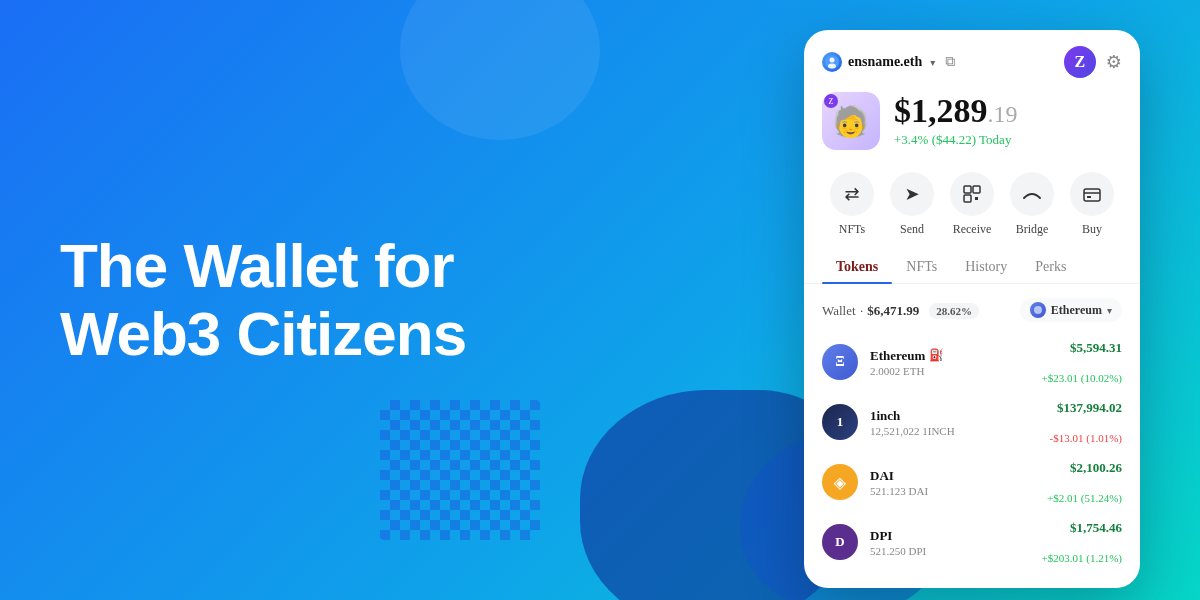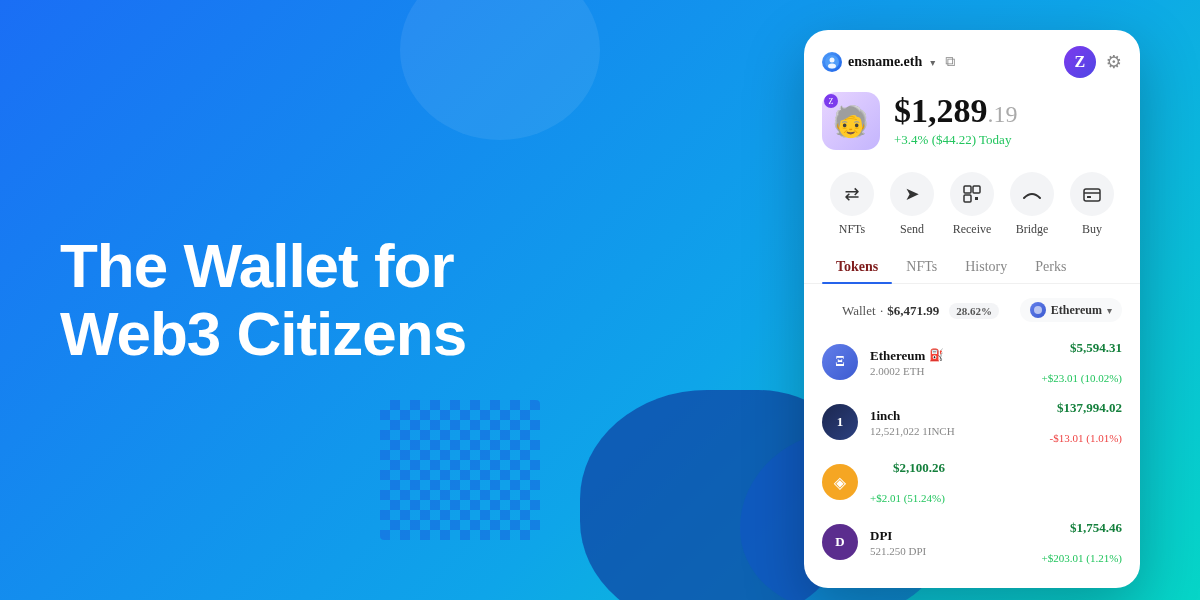"Wallet · $6,471.99 28.62%" .wallet-summary { margin-left: 20px -> none }
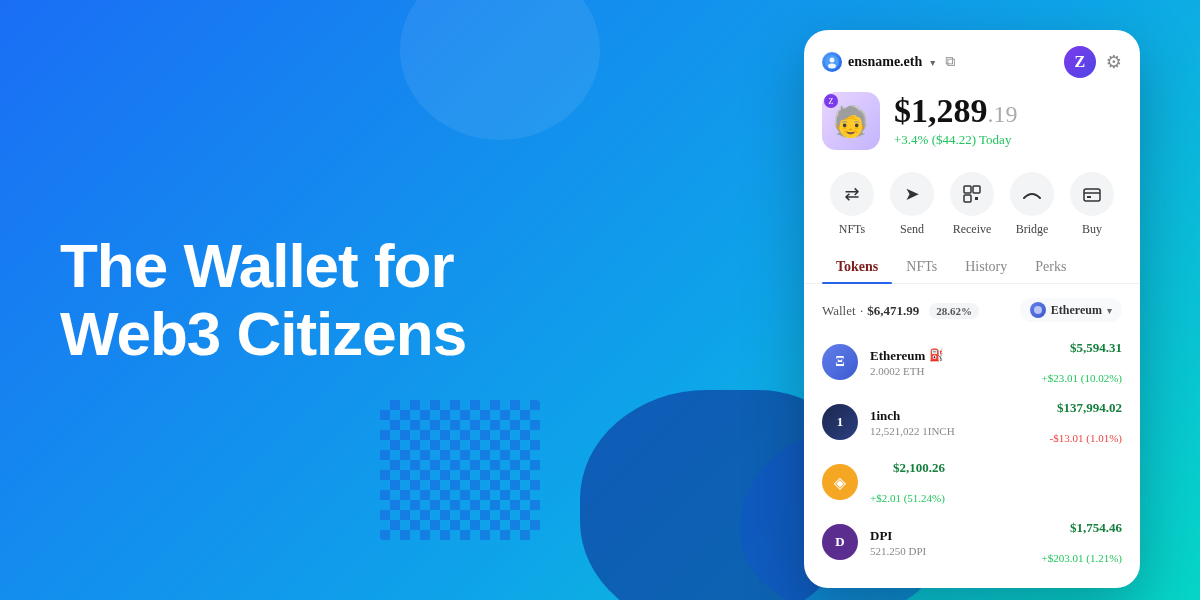"DAI" div.token-info { html: none -> <div> <div>DAI</div> <div>521.123 DAI</div> </div> }
